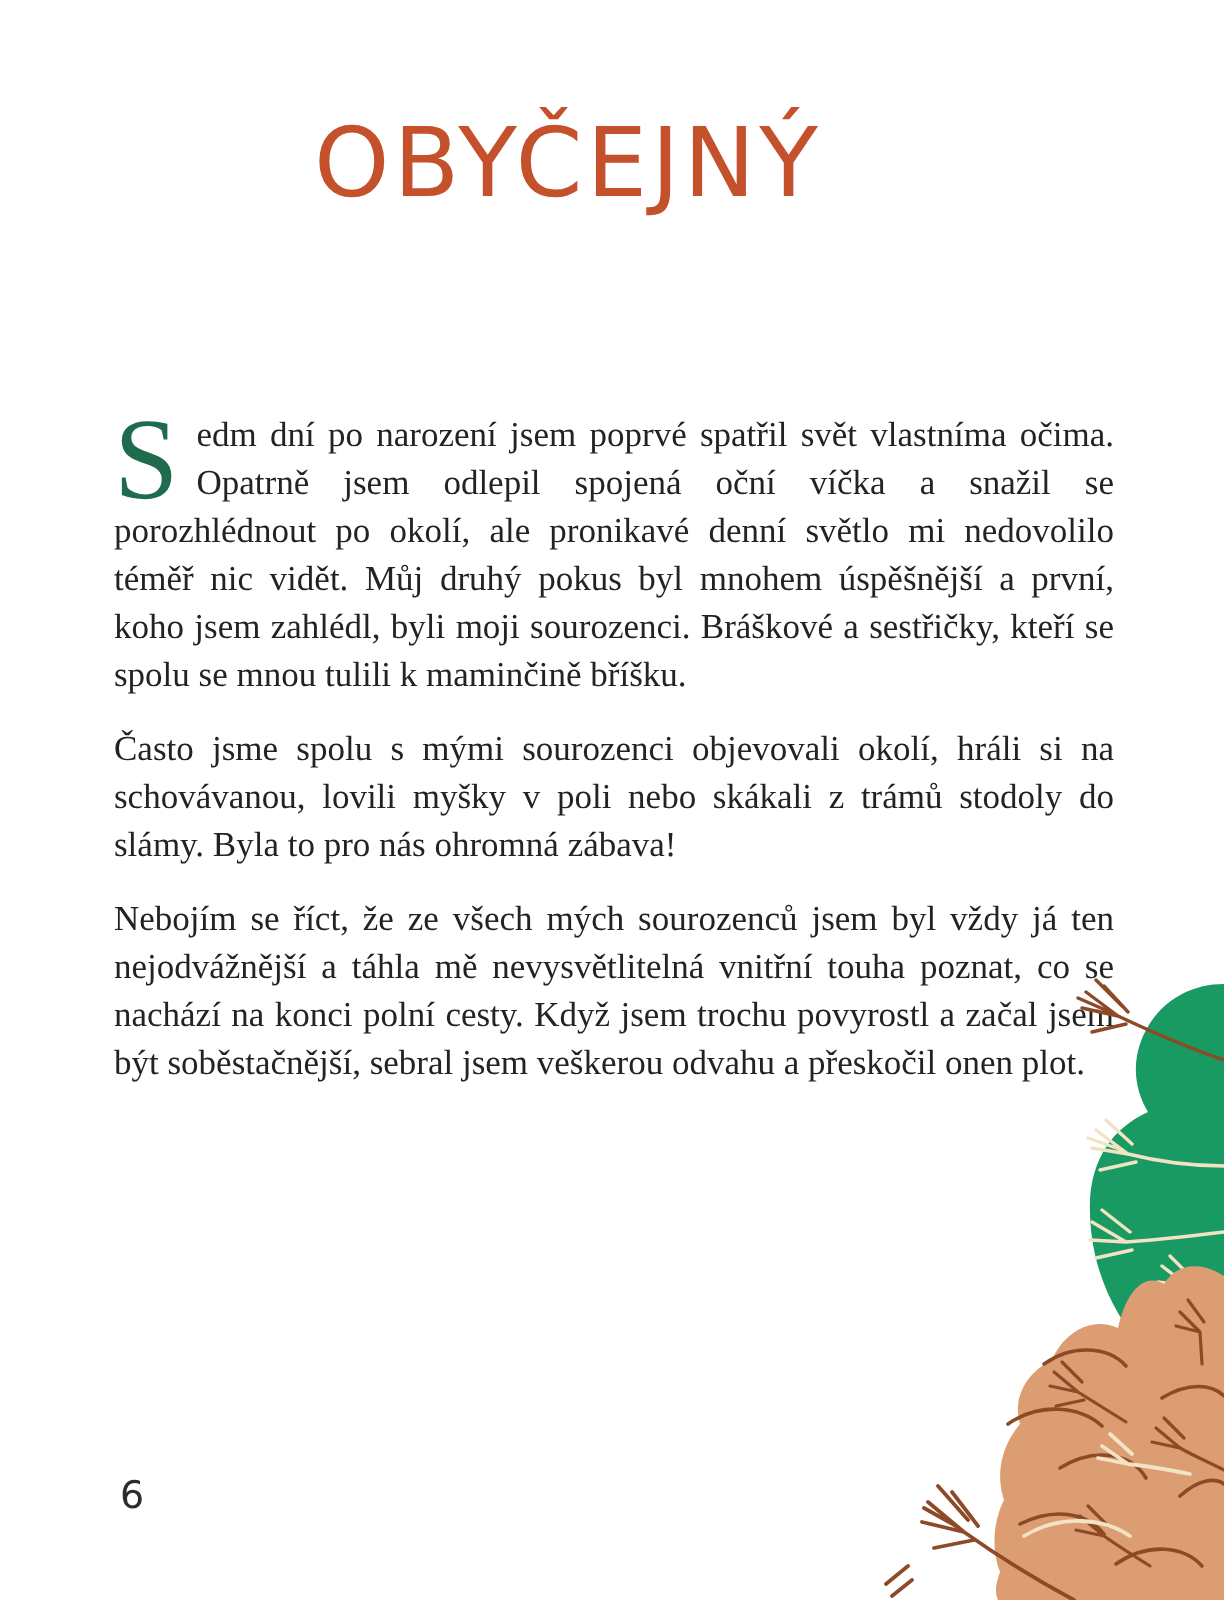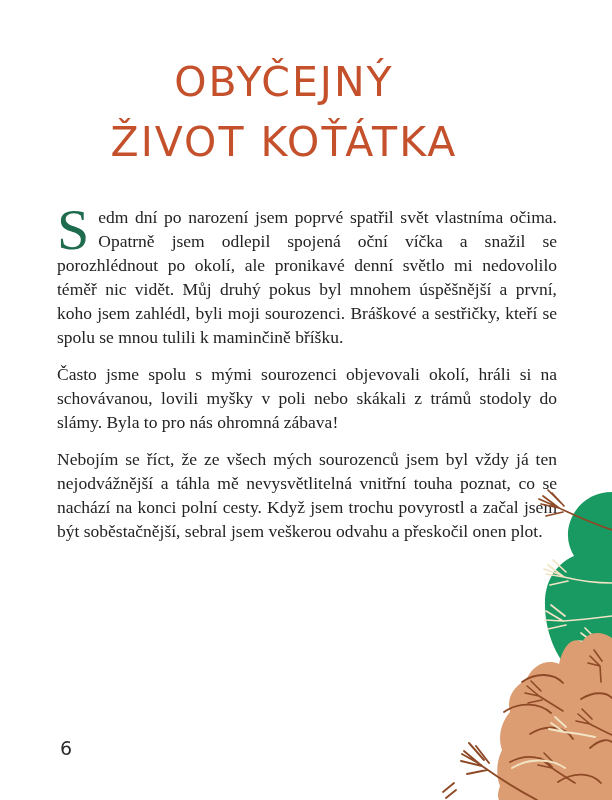"OBYČEJNÝ" .title { font-size: 41px -> 48px }
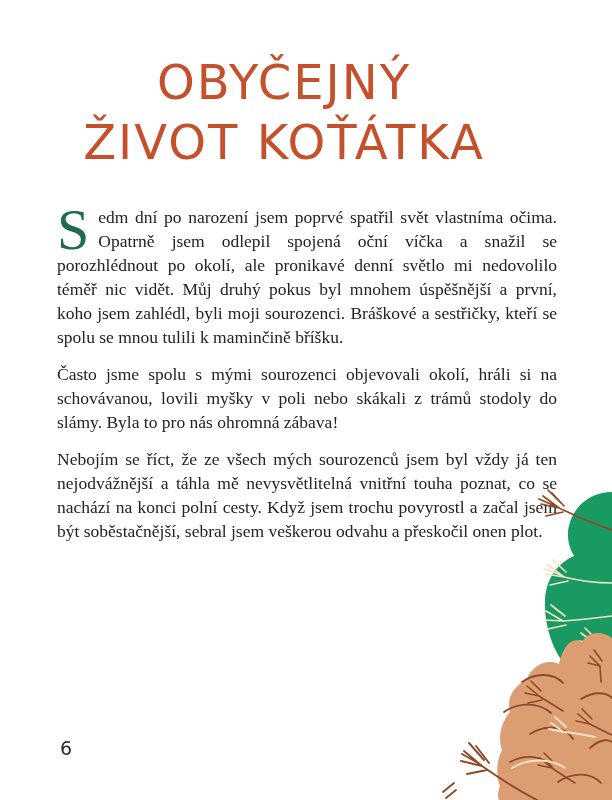"ŽIVOT KOŤÁTKA" span.title-line { html: <span>ŽIVOT KOŤÁTKA</span> -> none }
